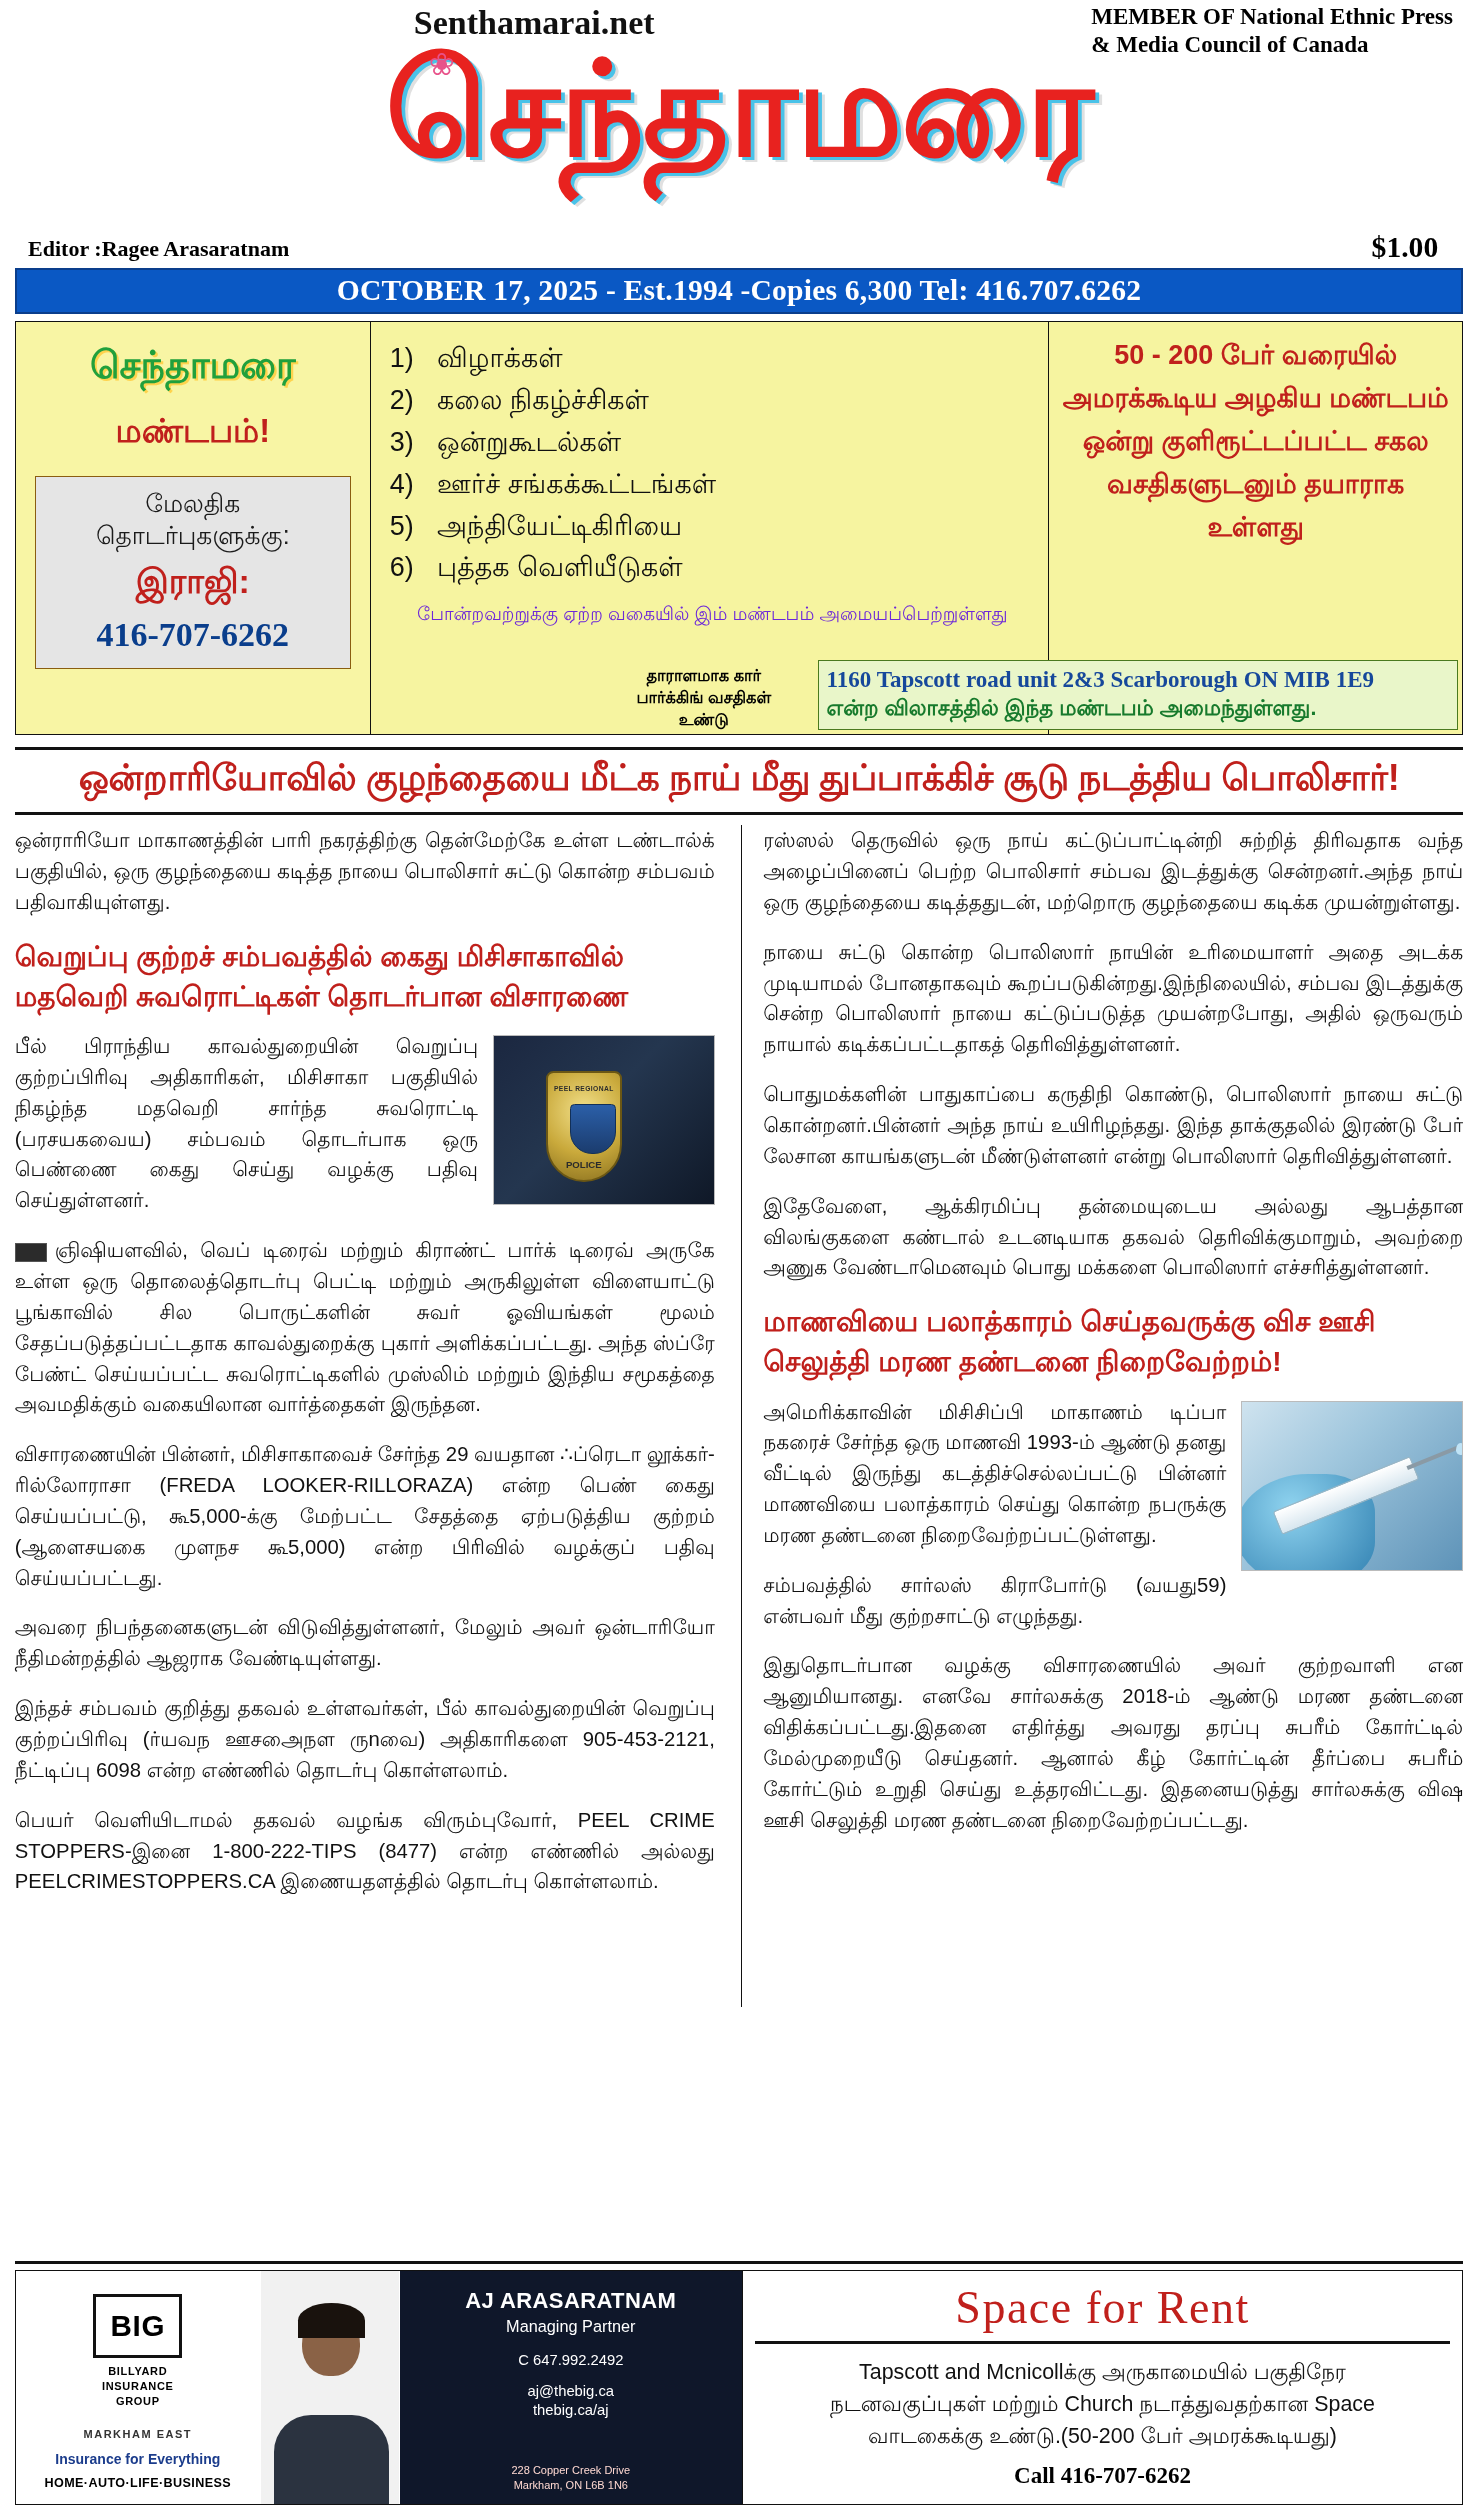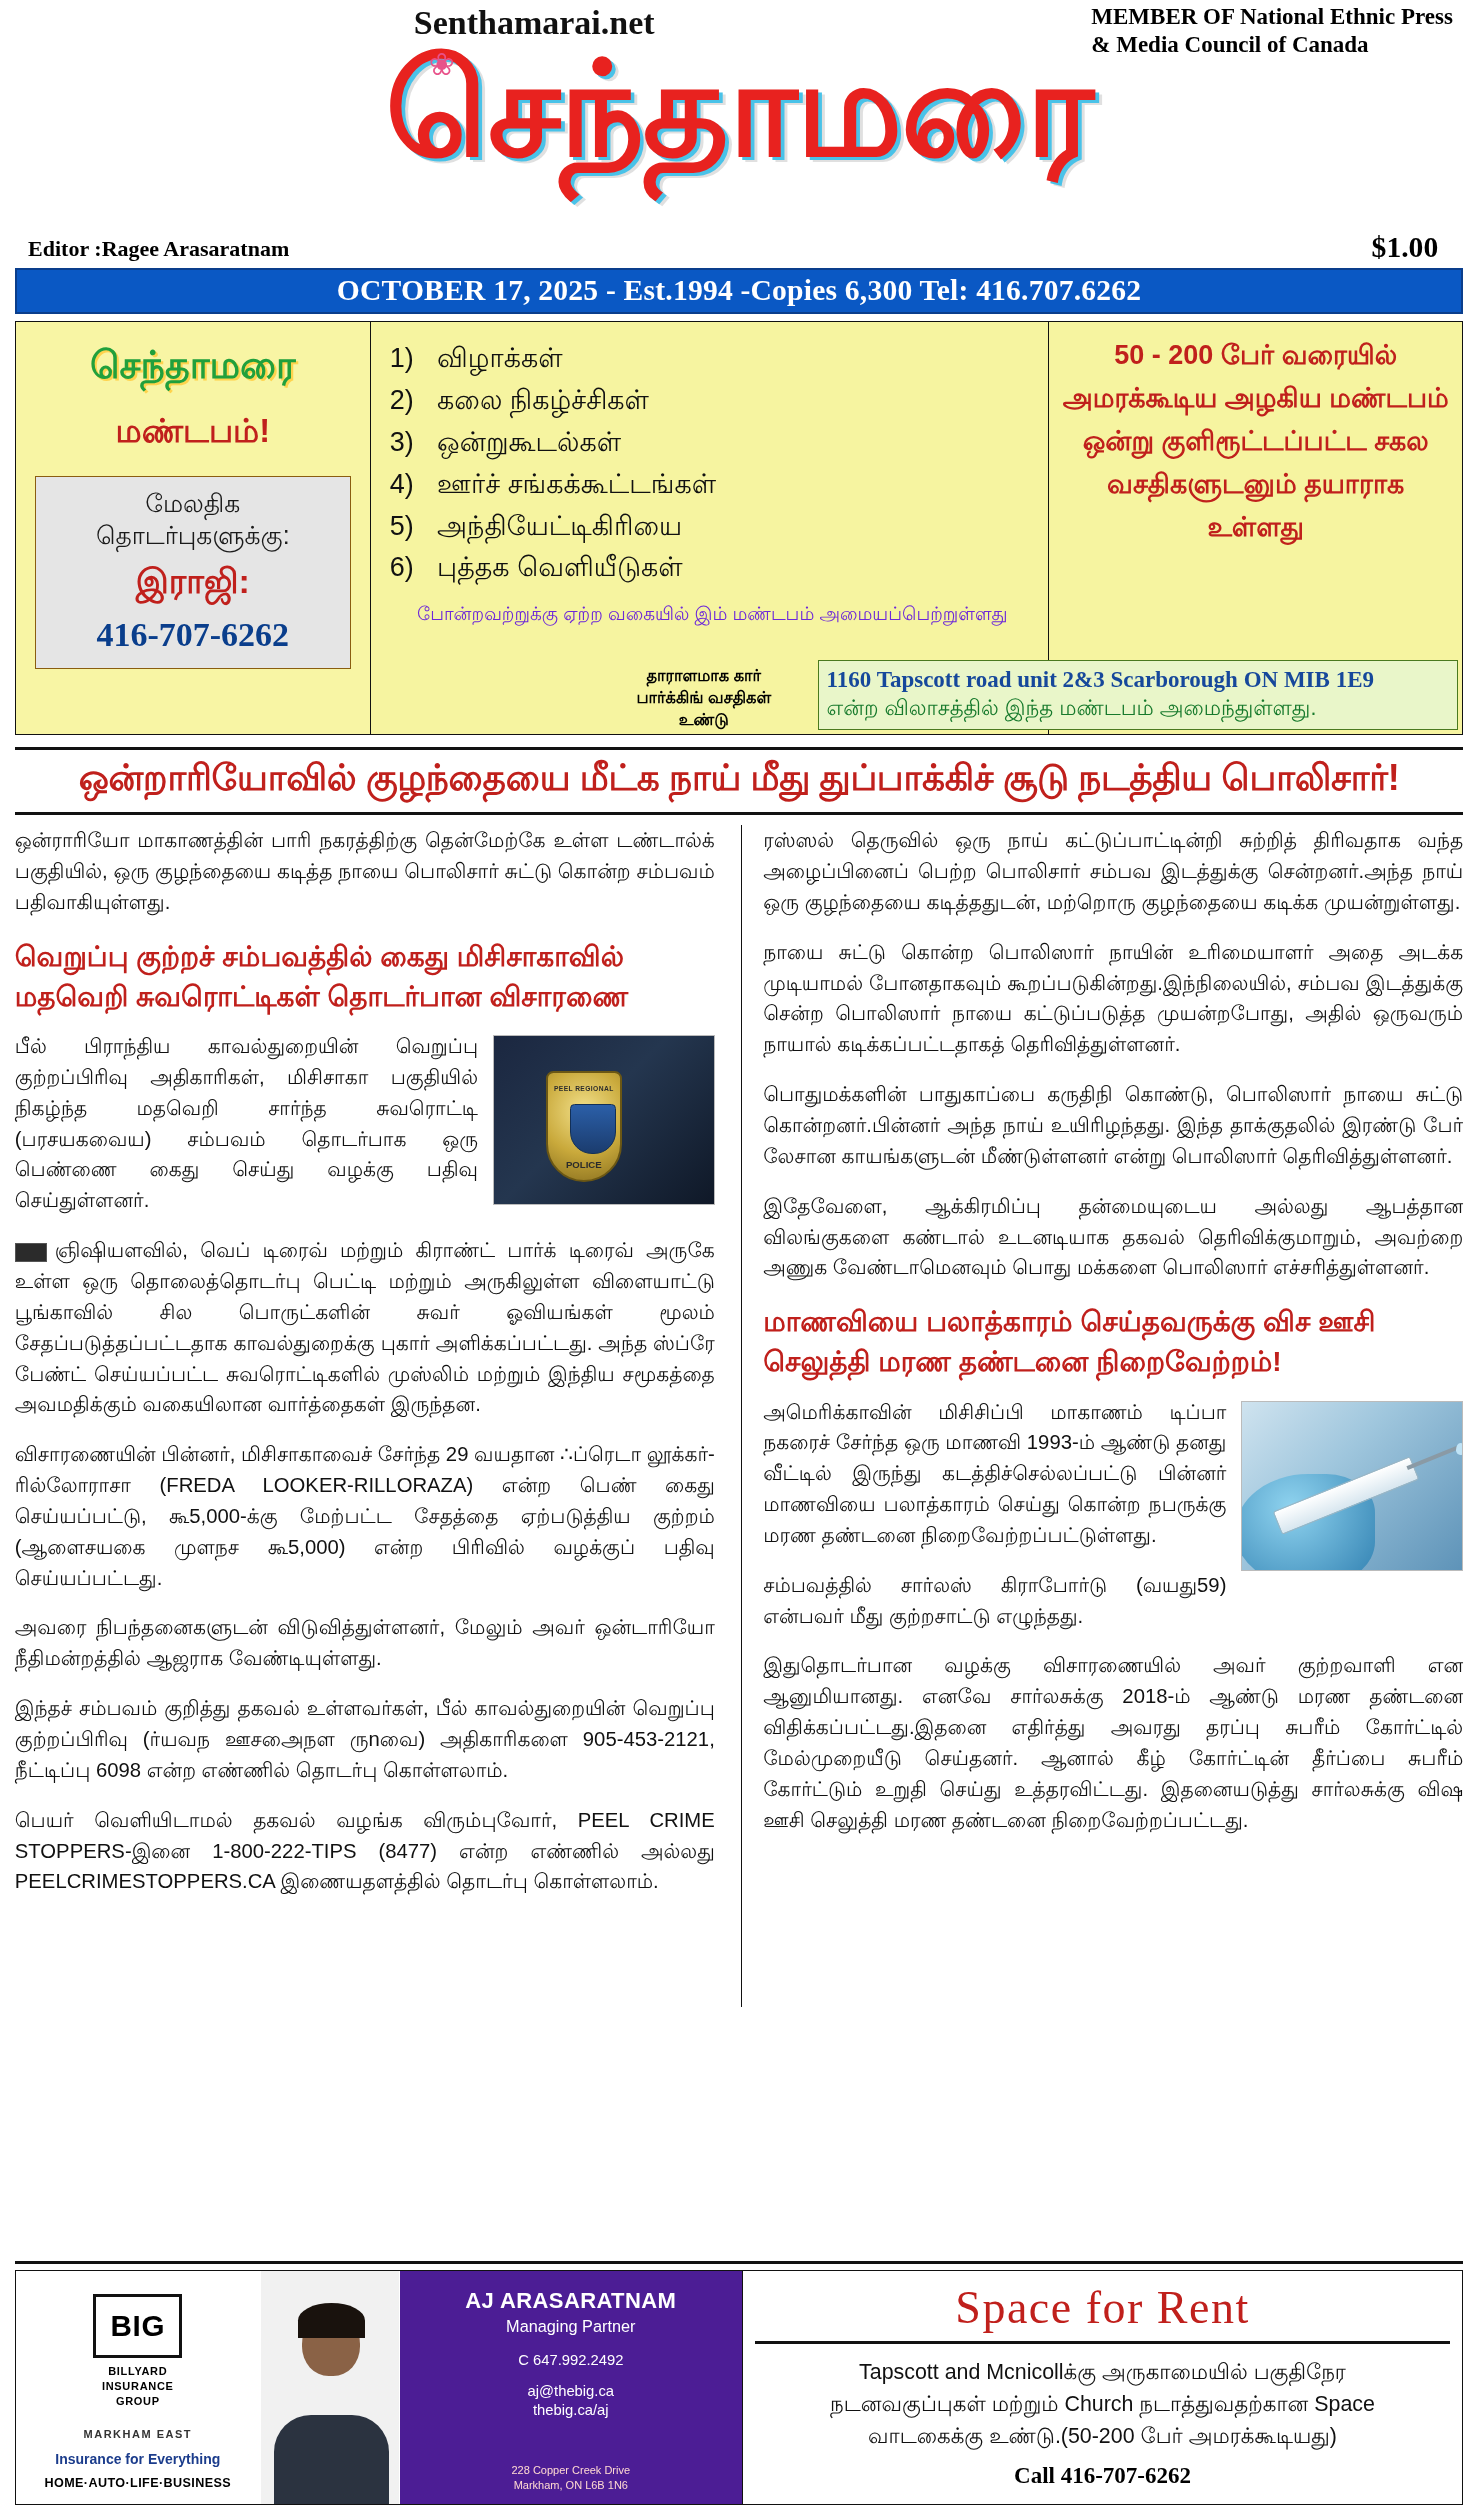"என்ற விலாசத்தில் இந்த மண்டபம்" .addr-box .a2 { font-weight: normal -> bold }
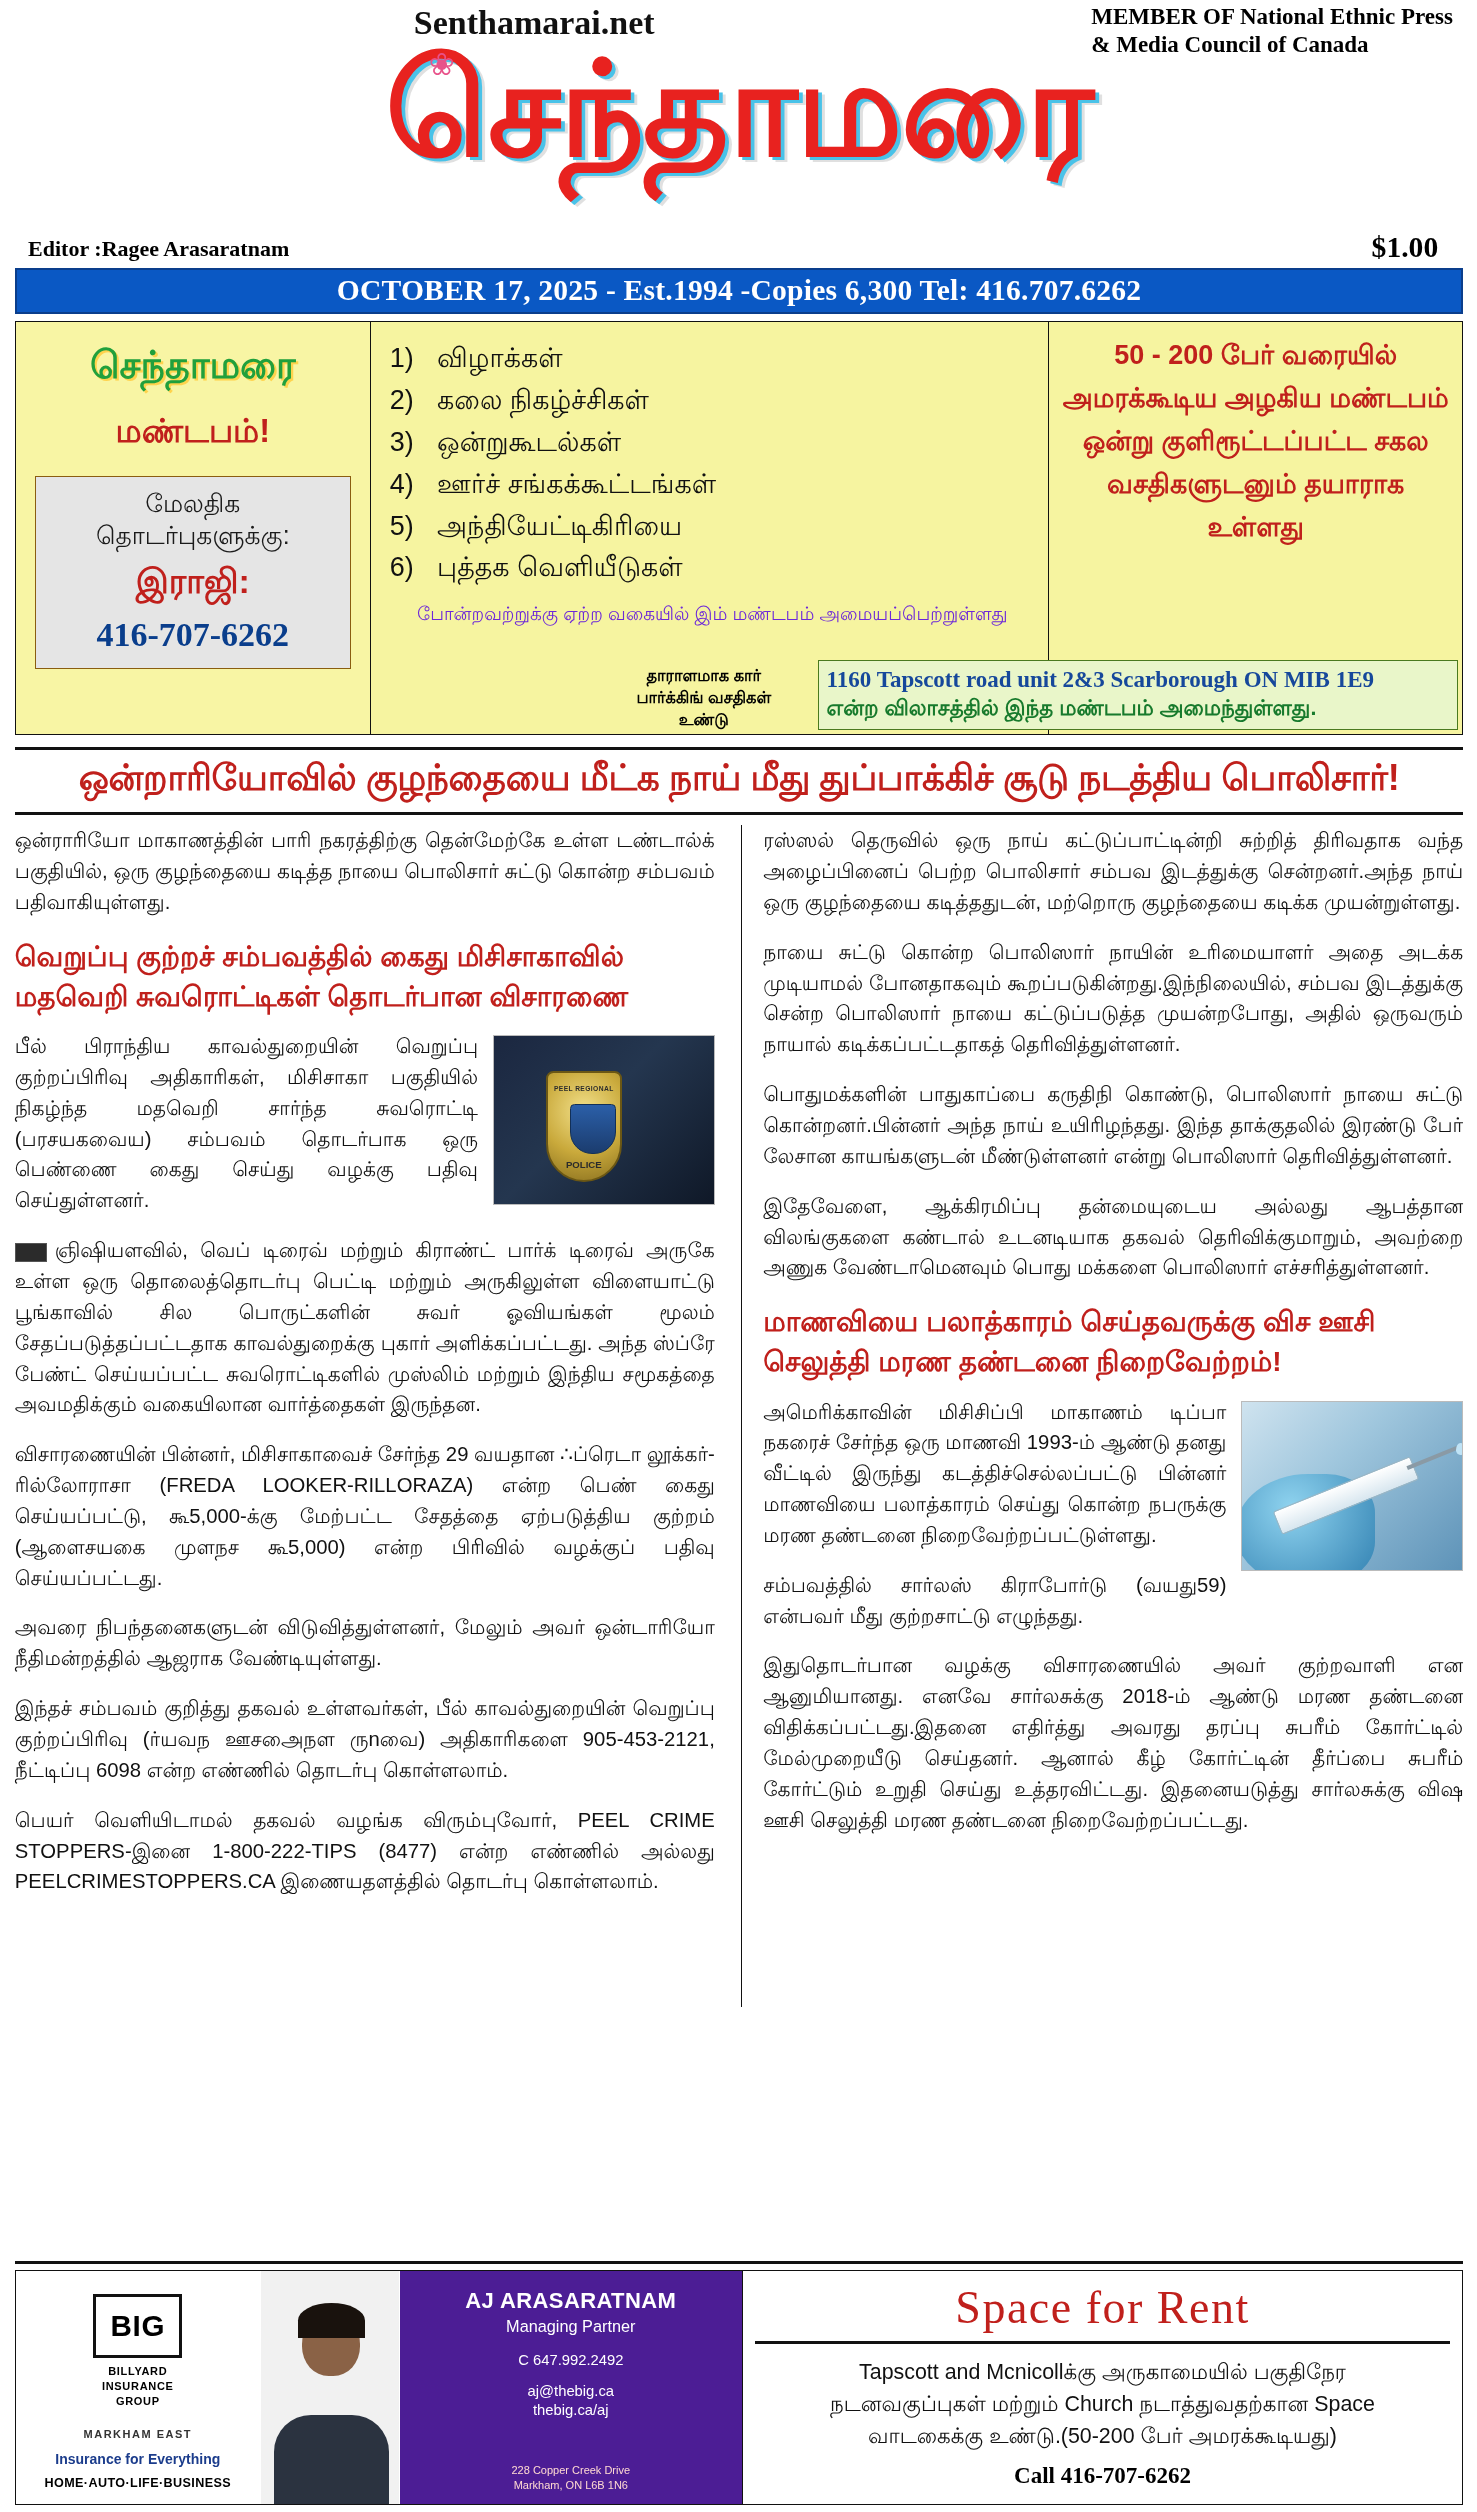"BIG" .ad-insurance { background: #4c1d95 -> #0f172a }
